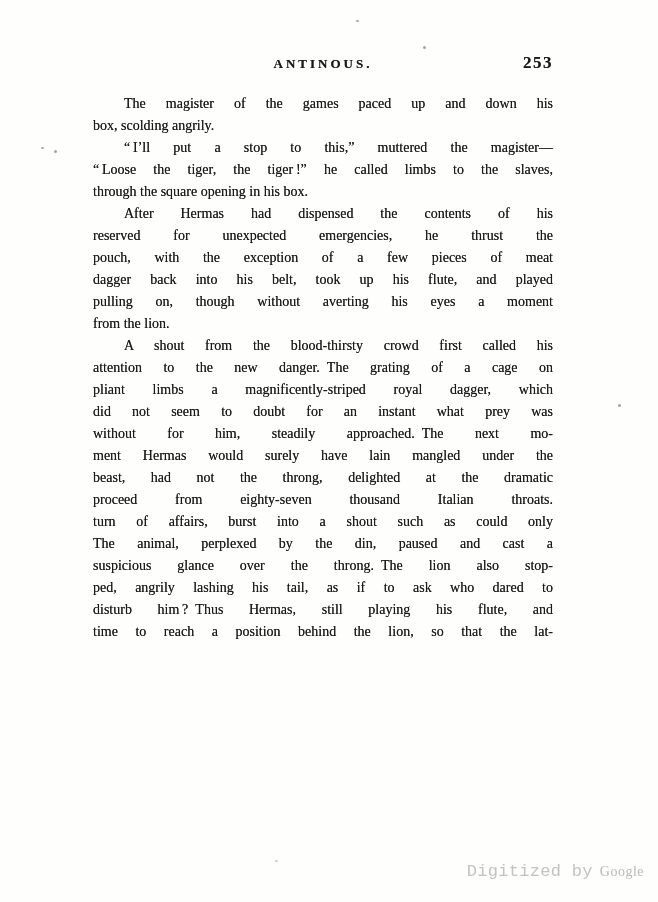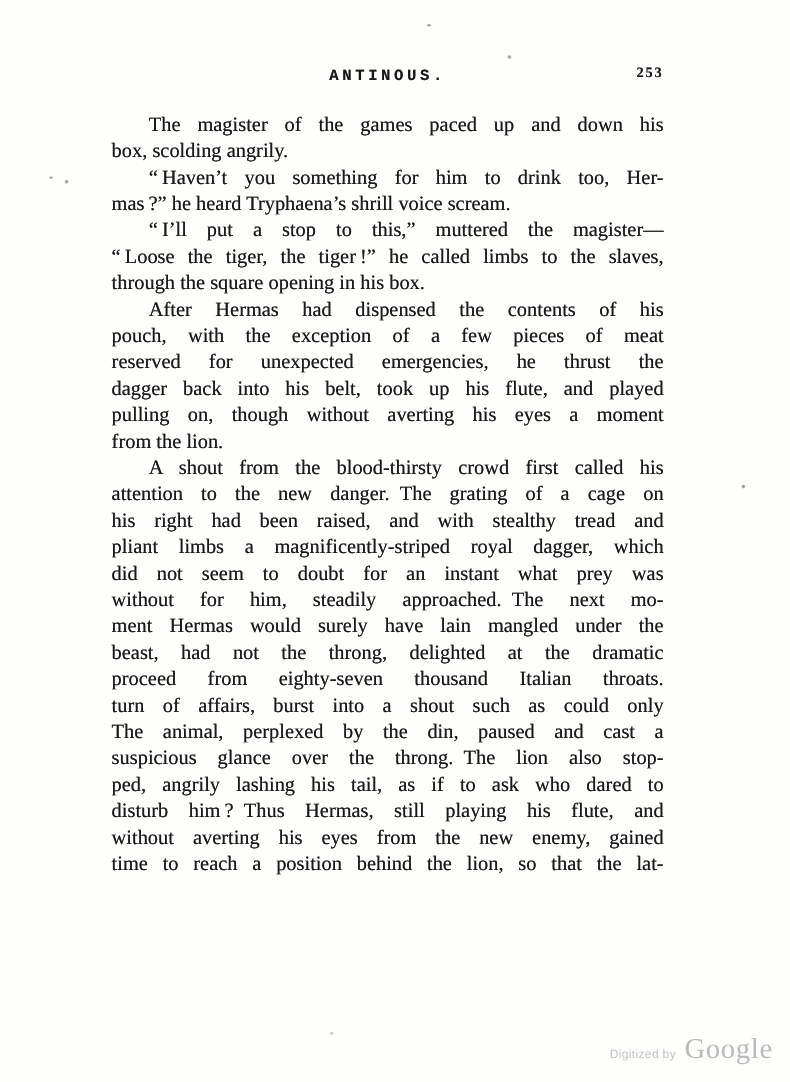"ANTINOUS." .head-title { font-family: Liberation Mono, monospace -> none }
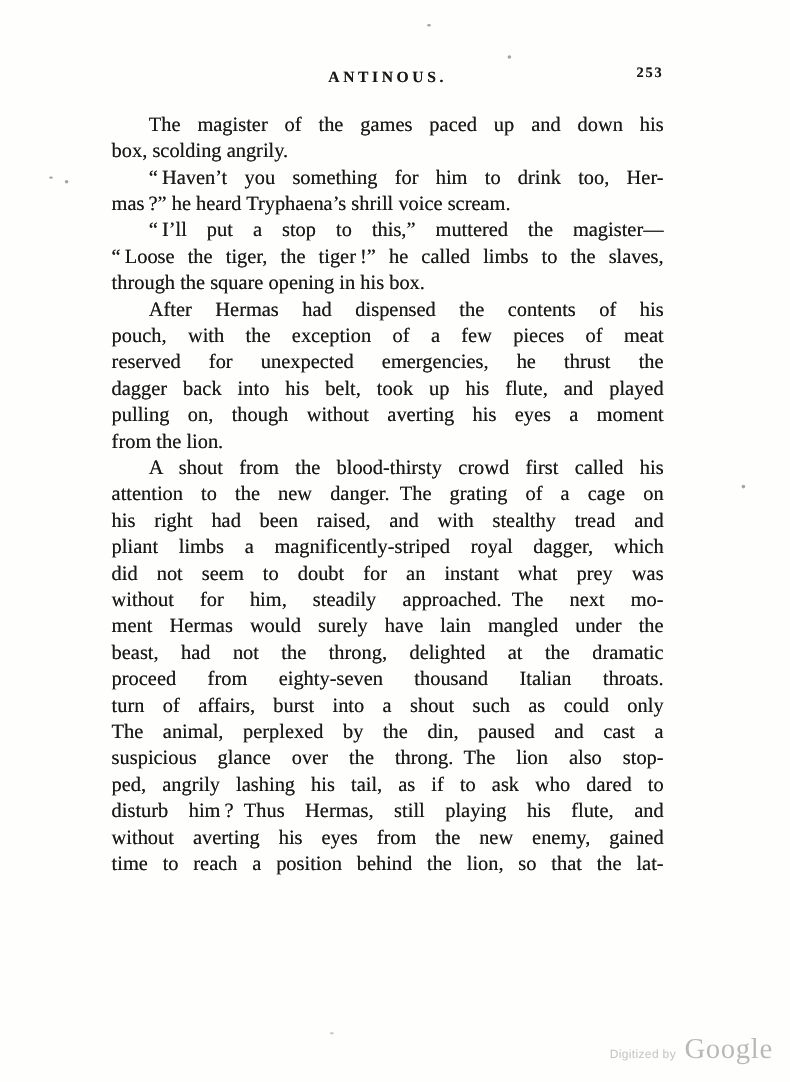"253" .head-page-number { font-size: 12px -> 17px }
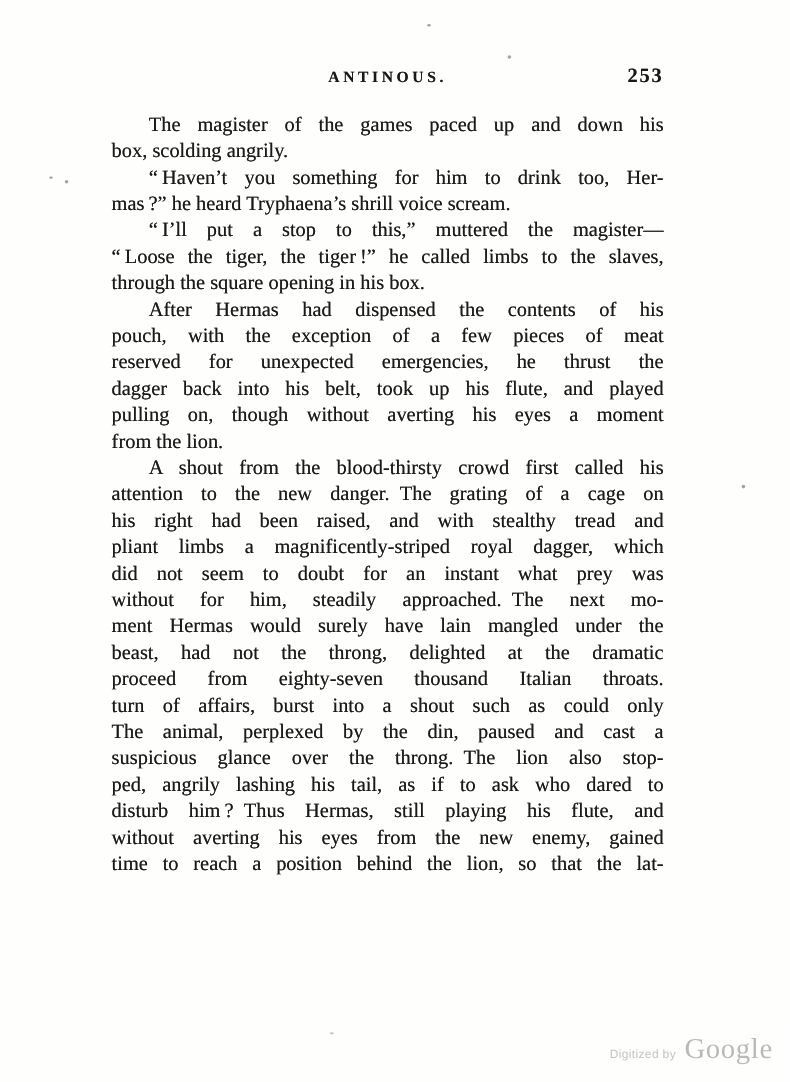"The magister of the games" .body-text { font-size: 17px -> 14px }
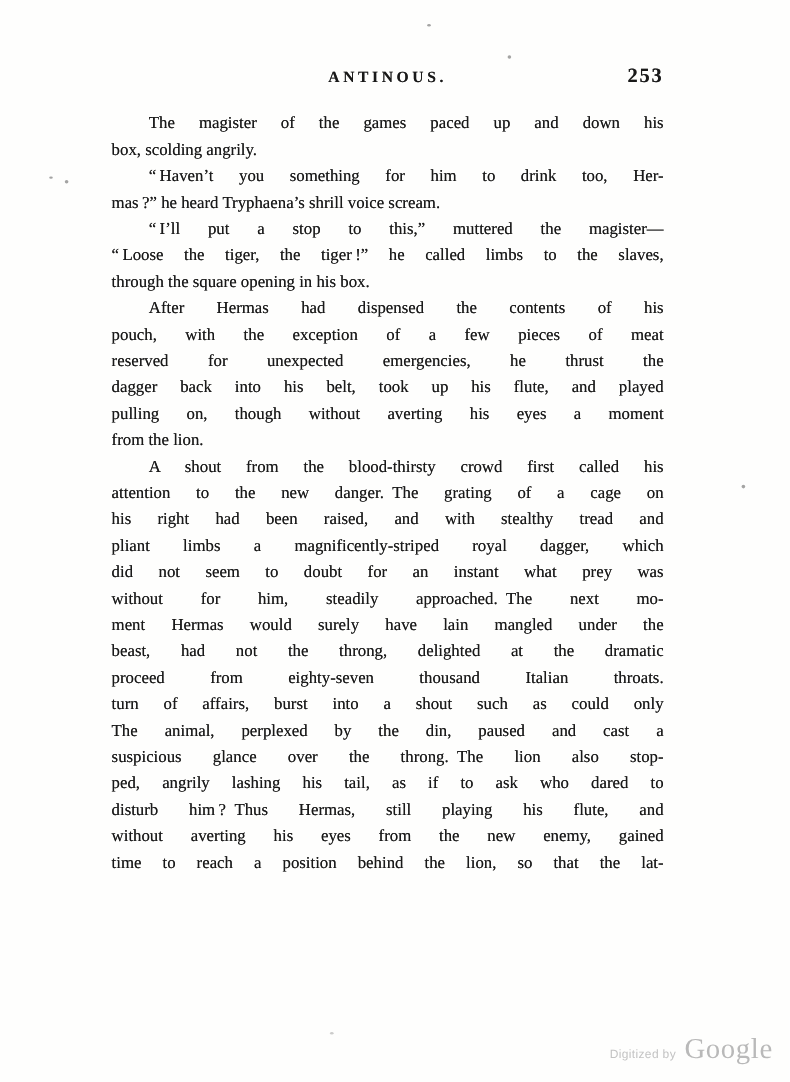"“ Haven’t you something for" div.paragraph { html: <div> <div>“ Haven’t you something for him to drink too, Her-</div> <div>mas ?” he heard Tryphaena’s shrill voice scream.</div> </div> -> none }
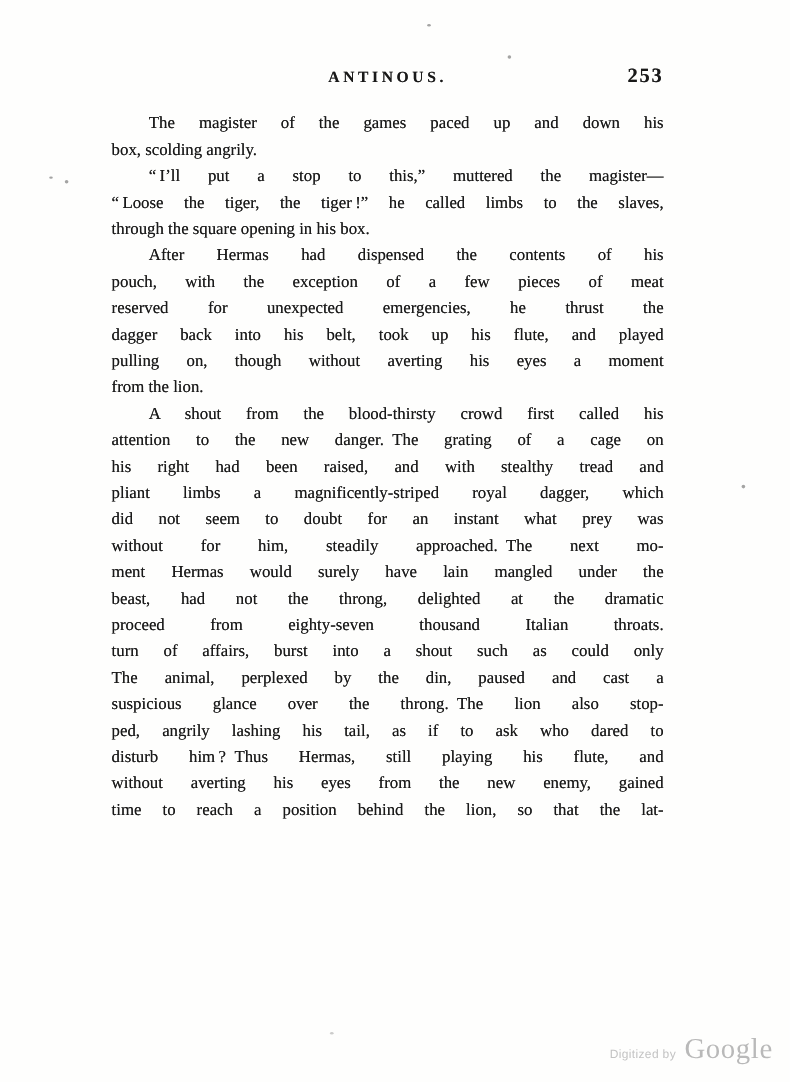"pouch, with the exception of" div.line { order: before "reserved for unexpected emergencies, he" -> after "reserved for unexpected emergencies, he" }
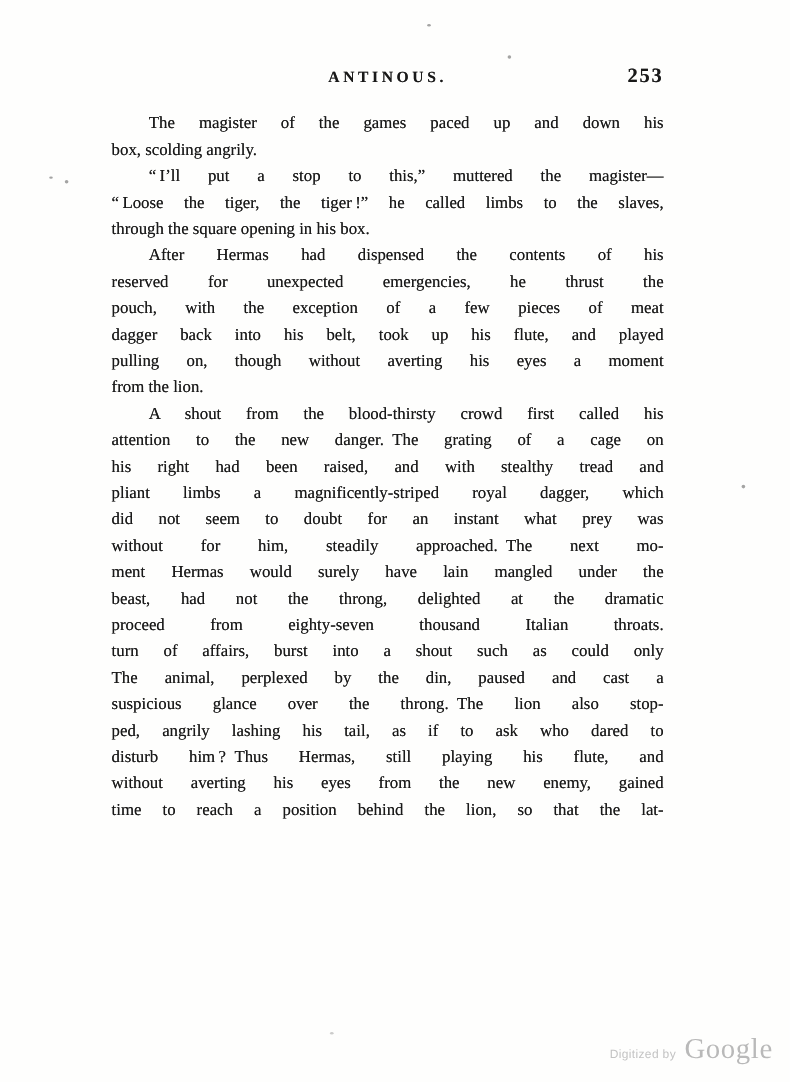"his right had been raised," div.line { html: <div>his right had been raised, and with stealthy tread and</div> -> none }
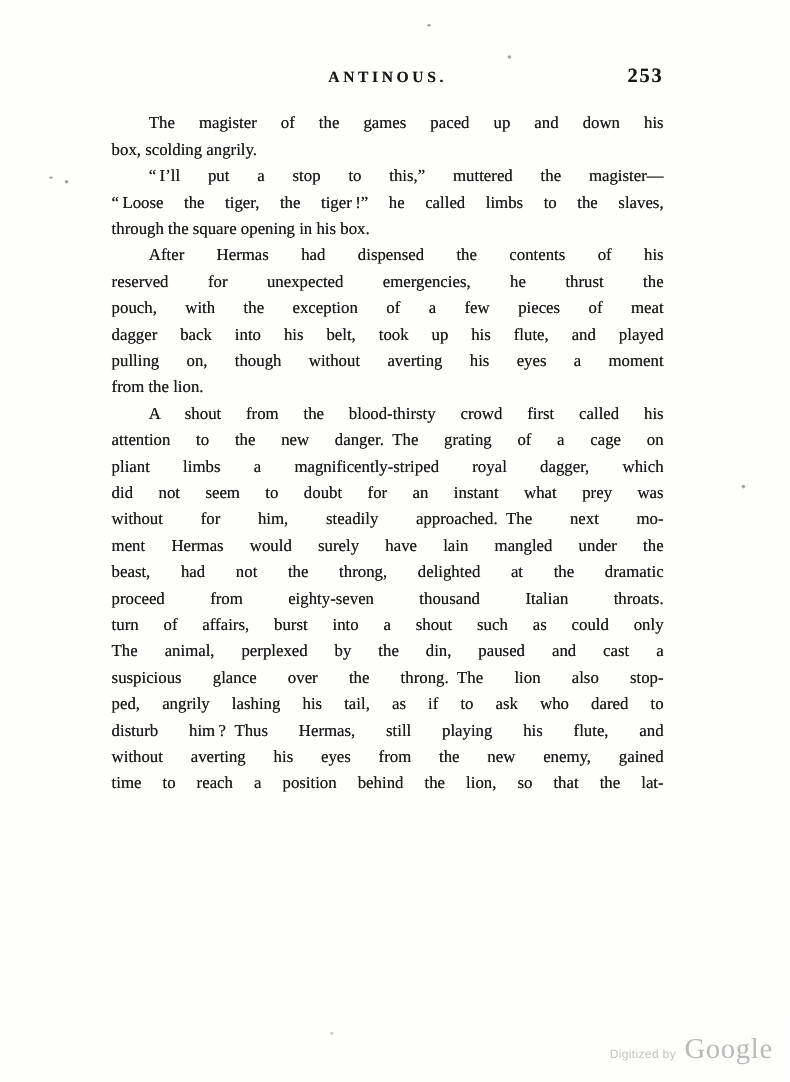"without averting his eyes from" div.line { html: <div>without averting his eyes from the new enemy, gained</div> -> none }
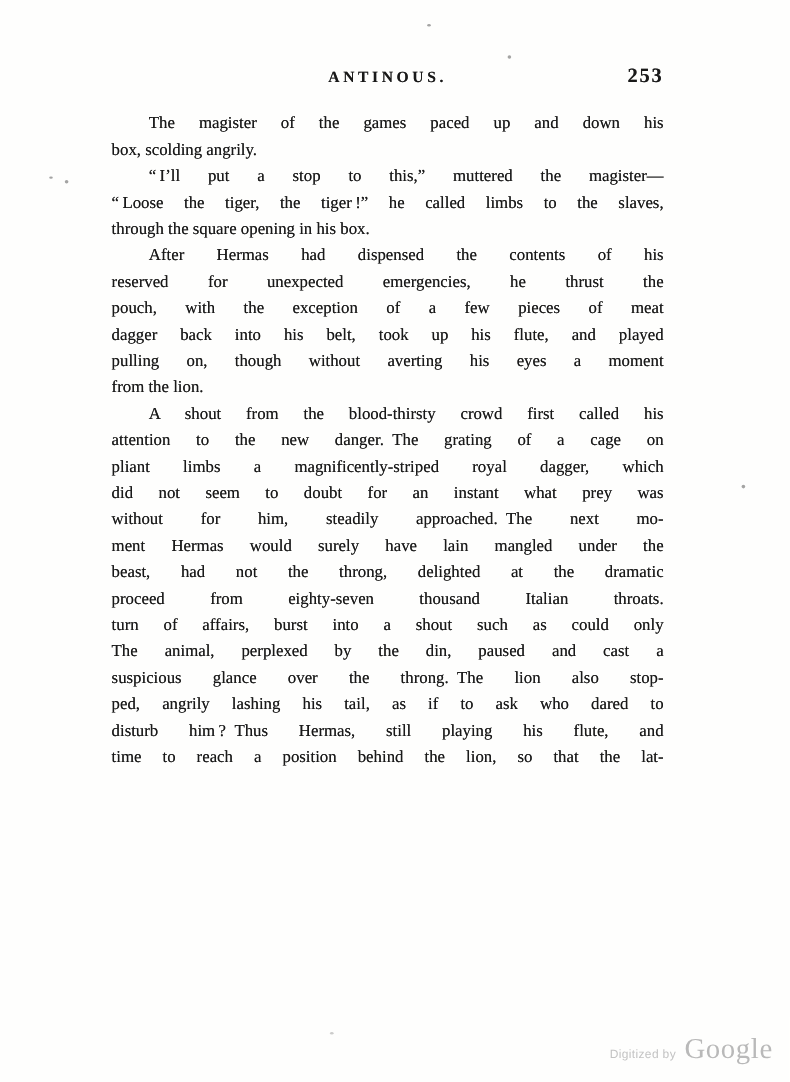"Digitized by" .wm-prefix { font-family: Liberation Sans, sans-serif -> Liberation Mono, monospace; font-size: 10px -> 17px }
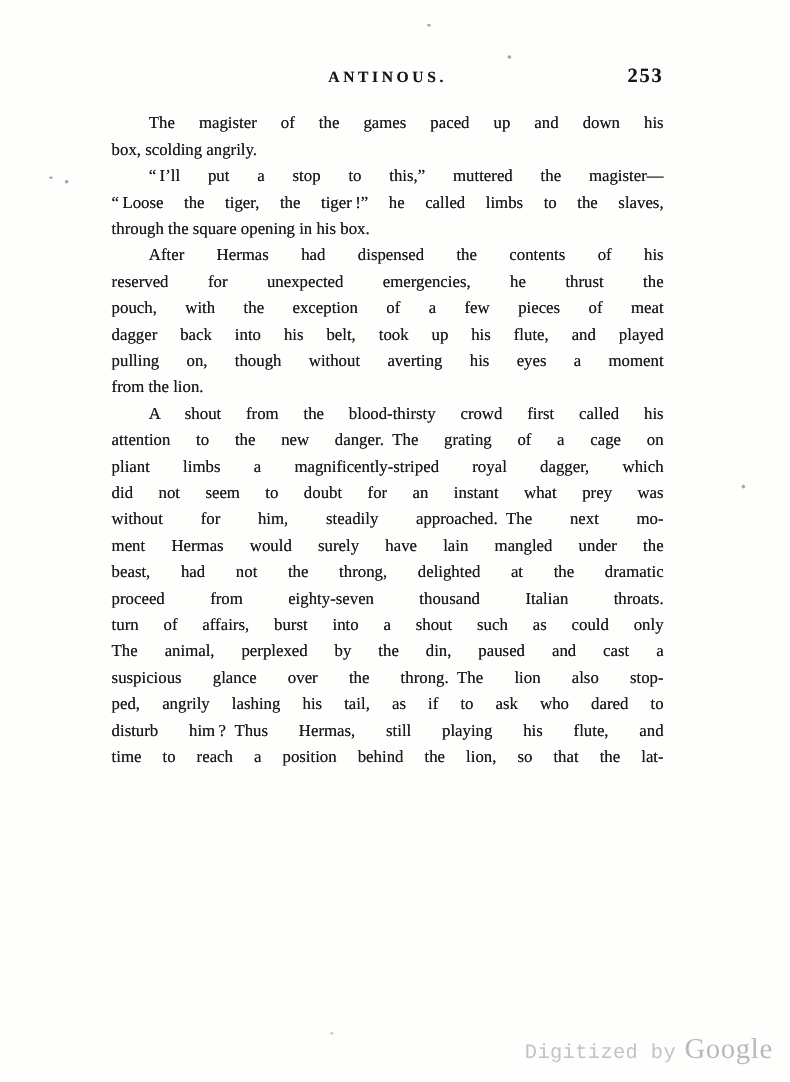"Google" .wm-brand { font-size: 24px -> 14px }
